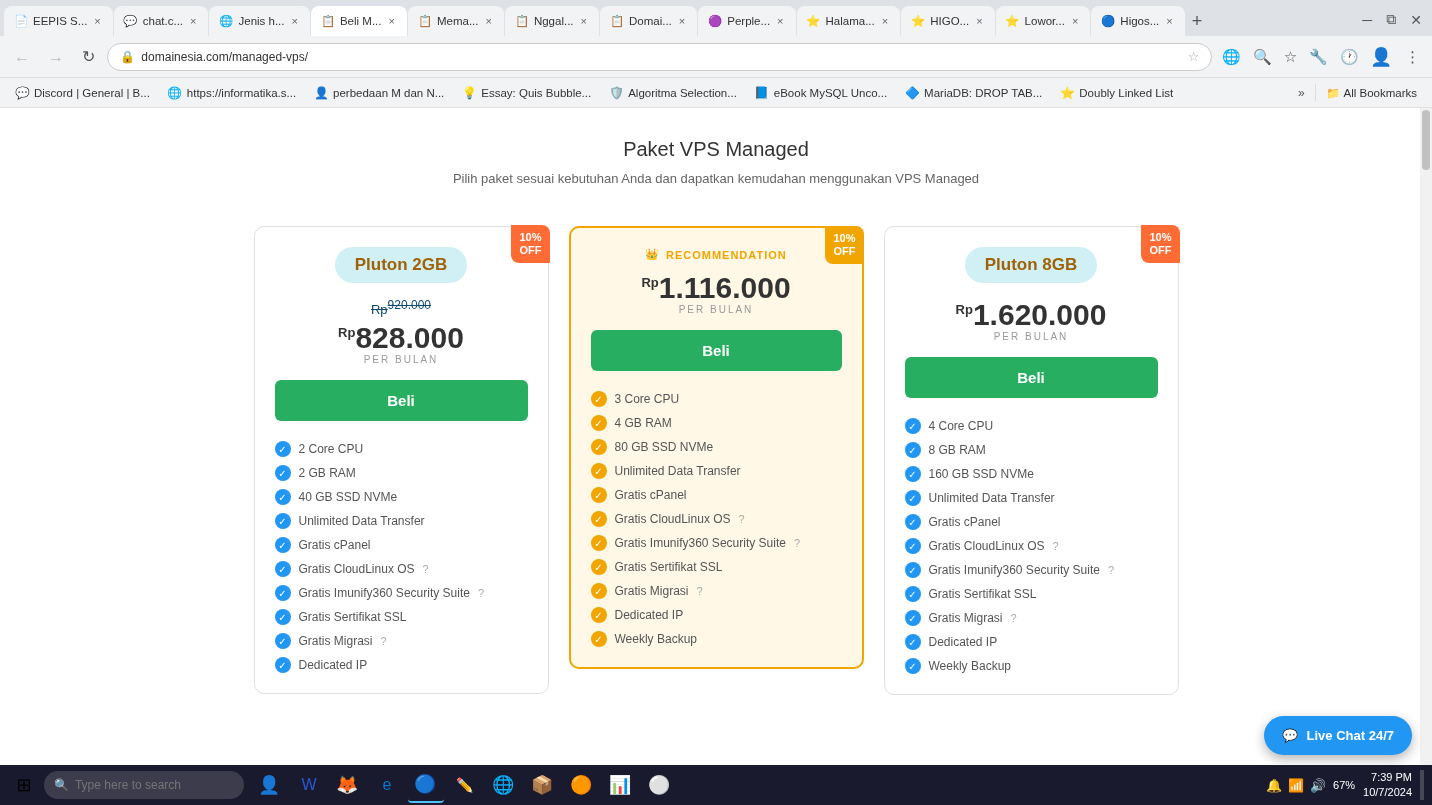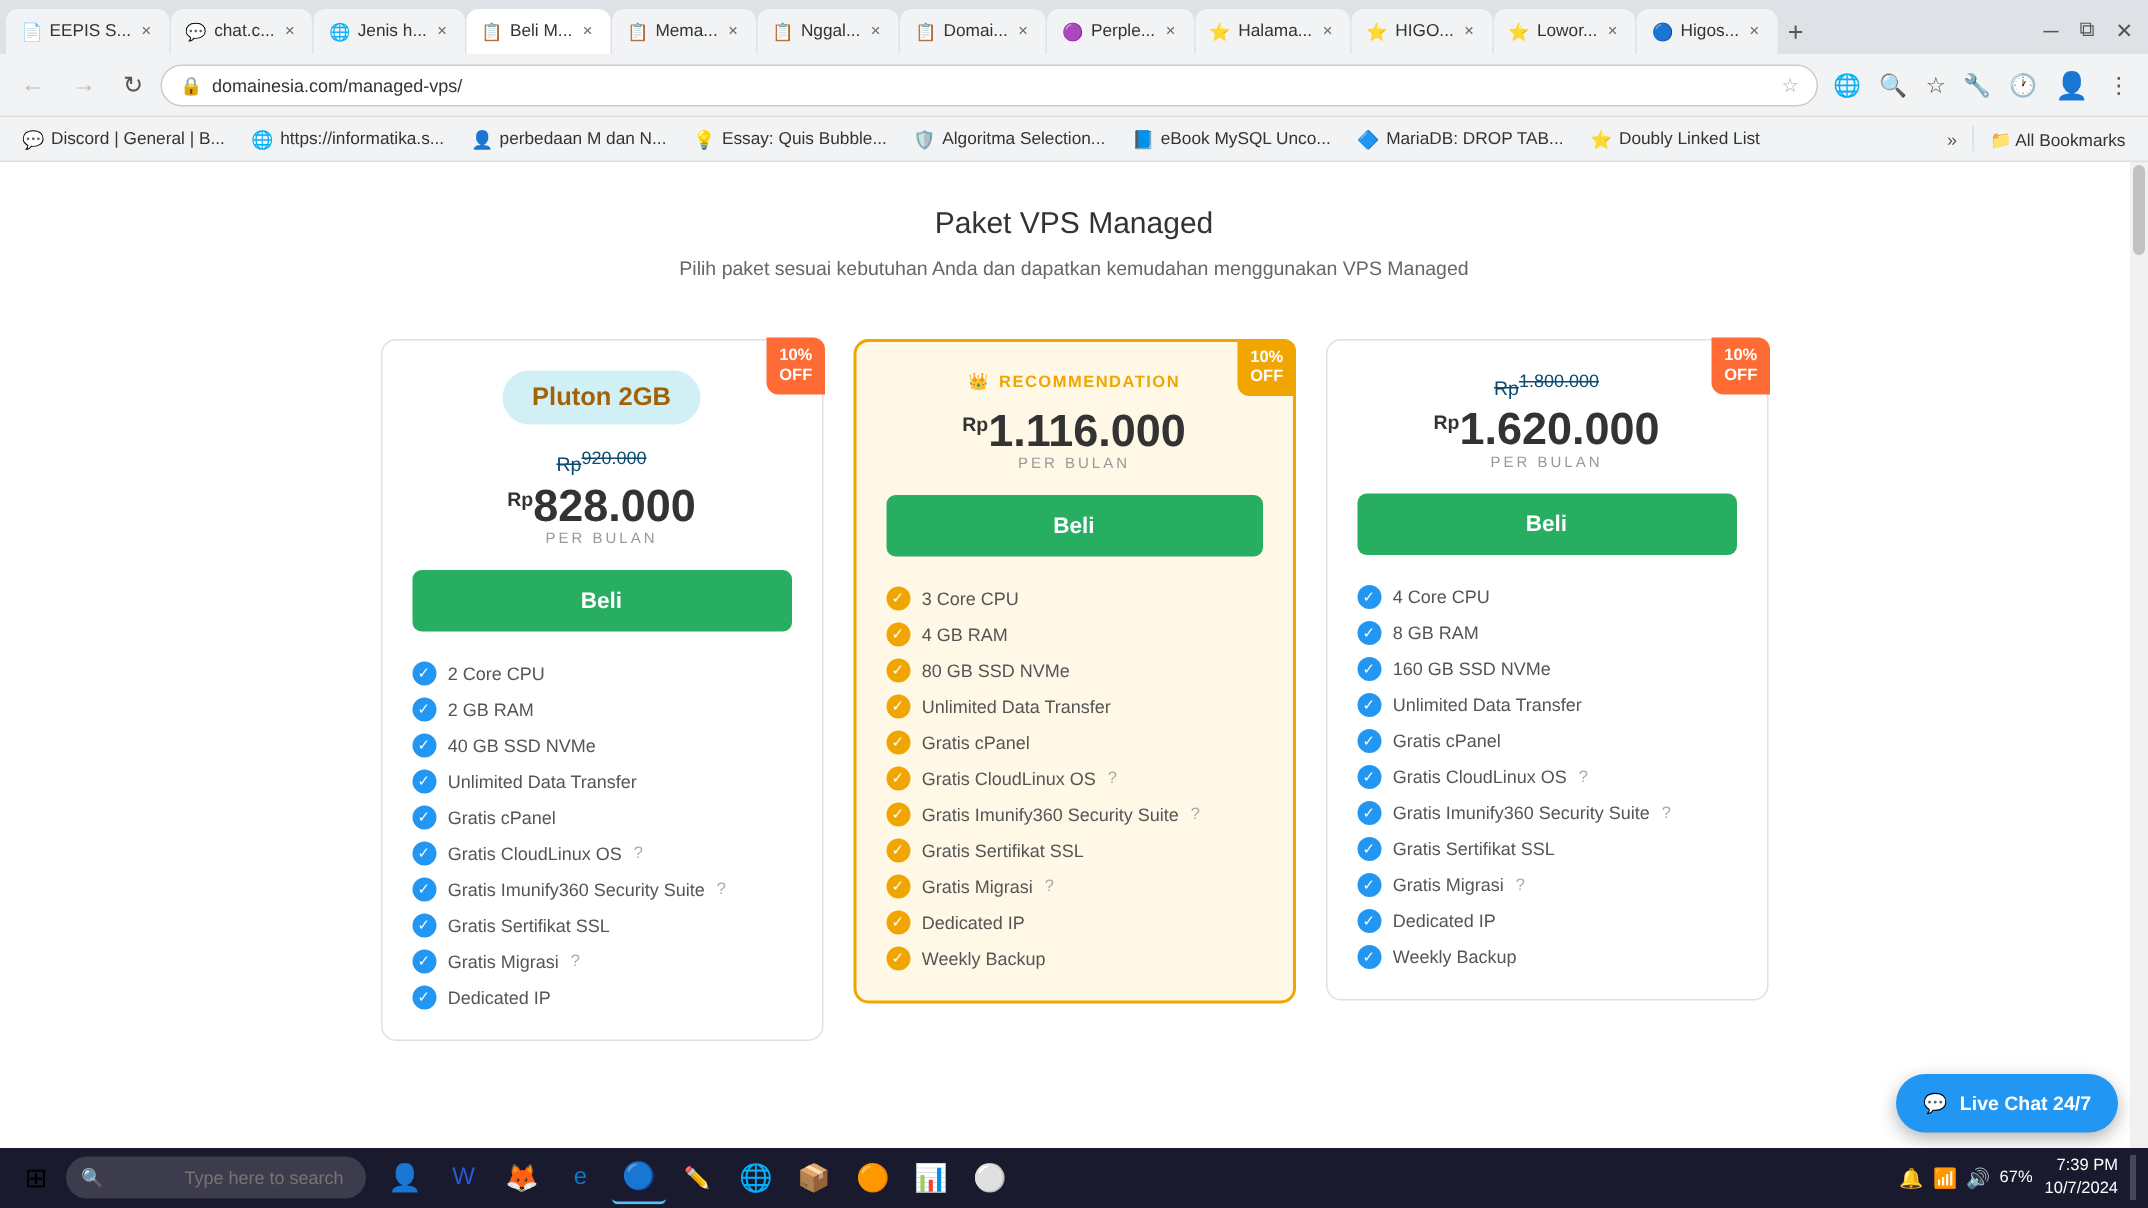"Pluton 8GB" span.plan-name { html: none -> <span>Pluton 8GB</span> }
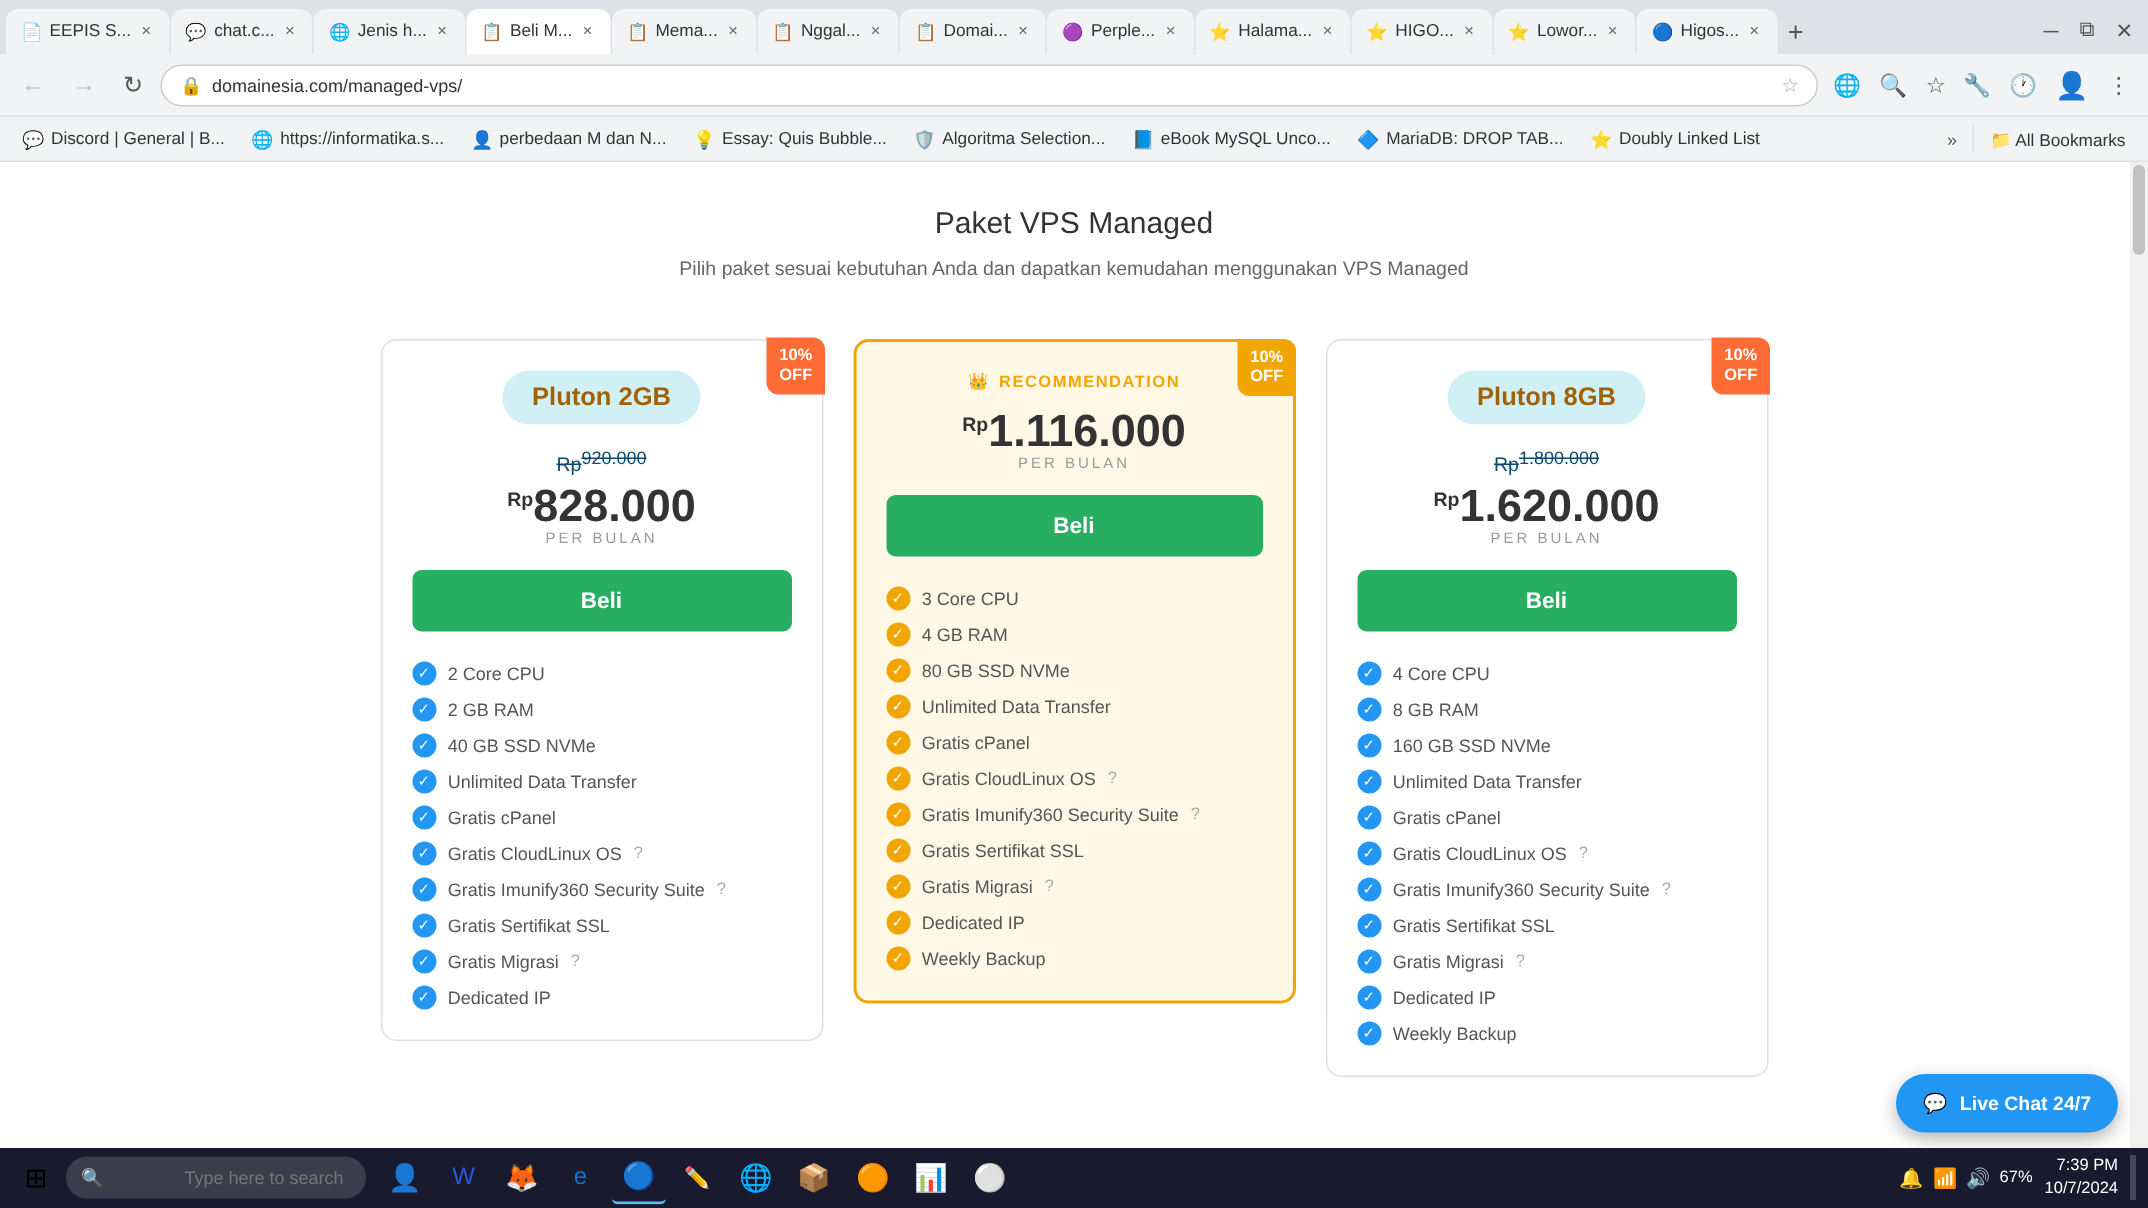"Rp1.800.000" div.old-price { html: <div><span>Rp</span>1.800.000</div> -> none }
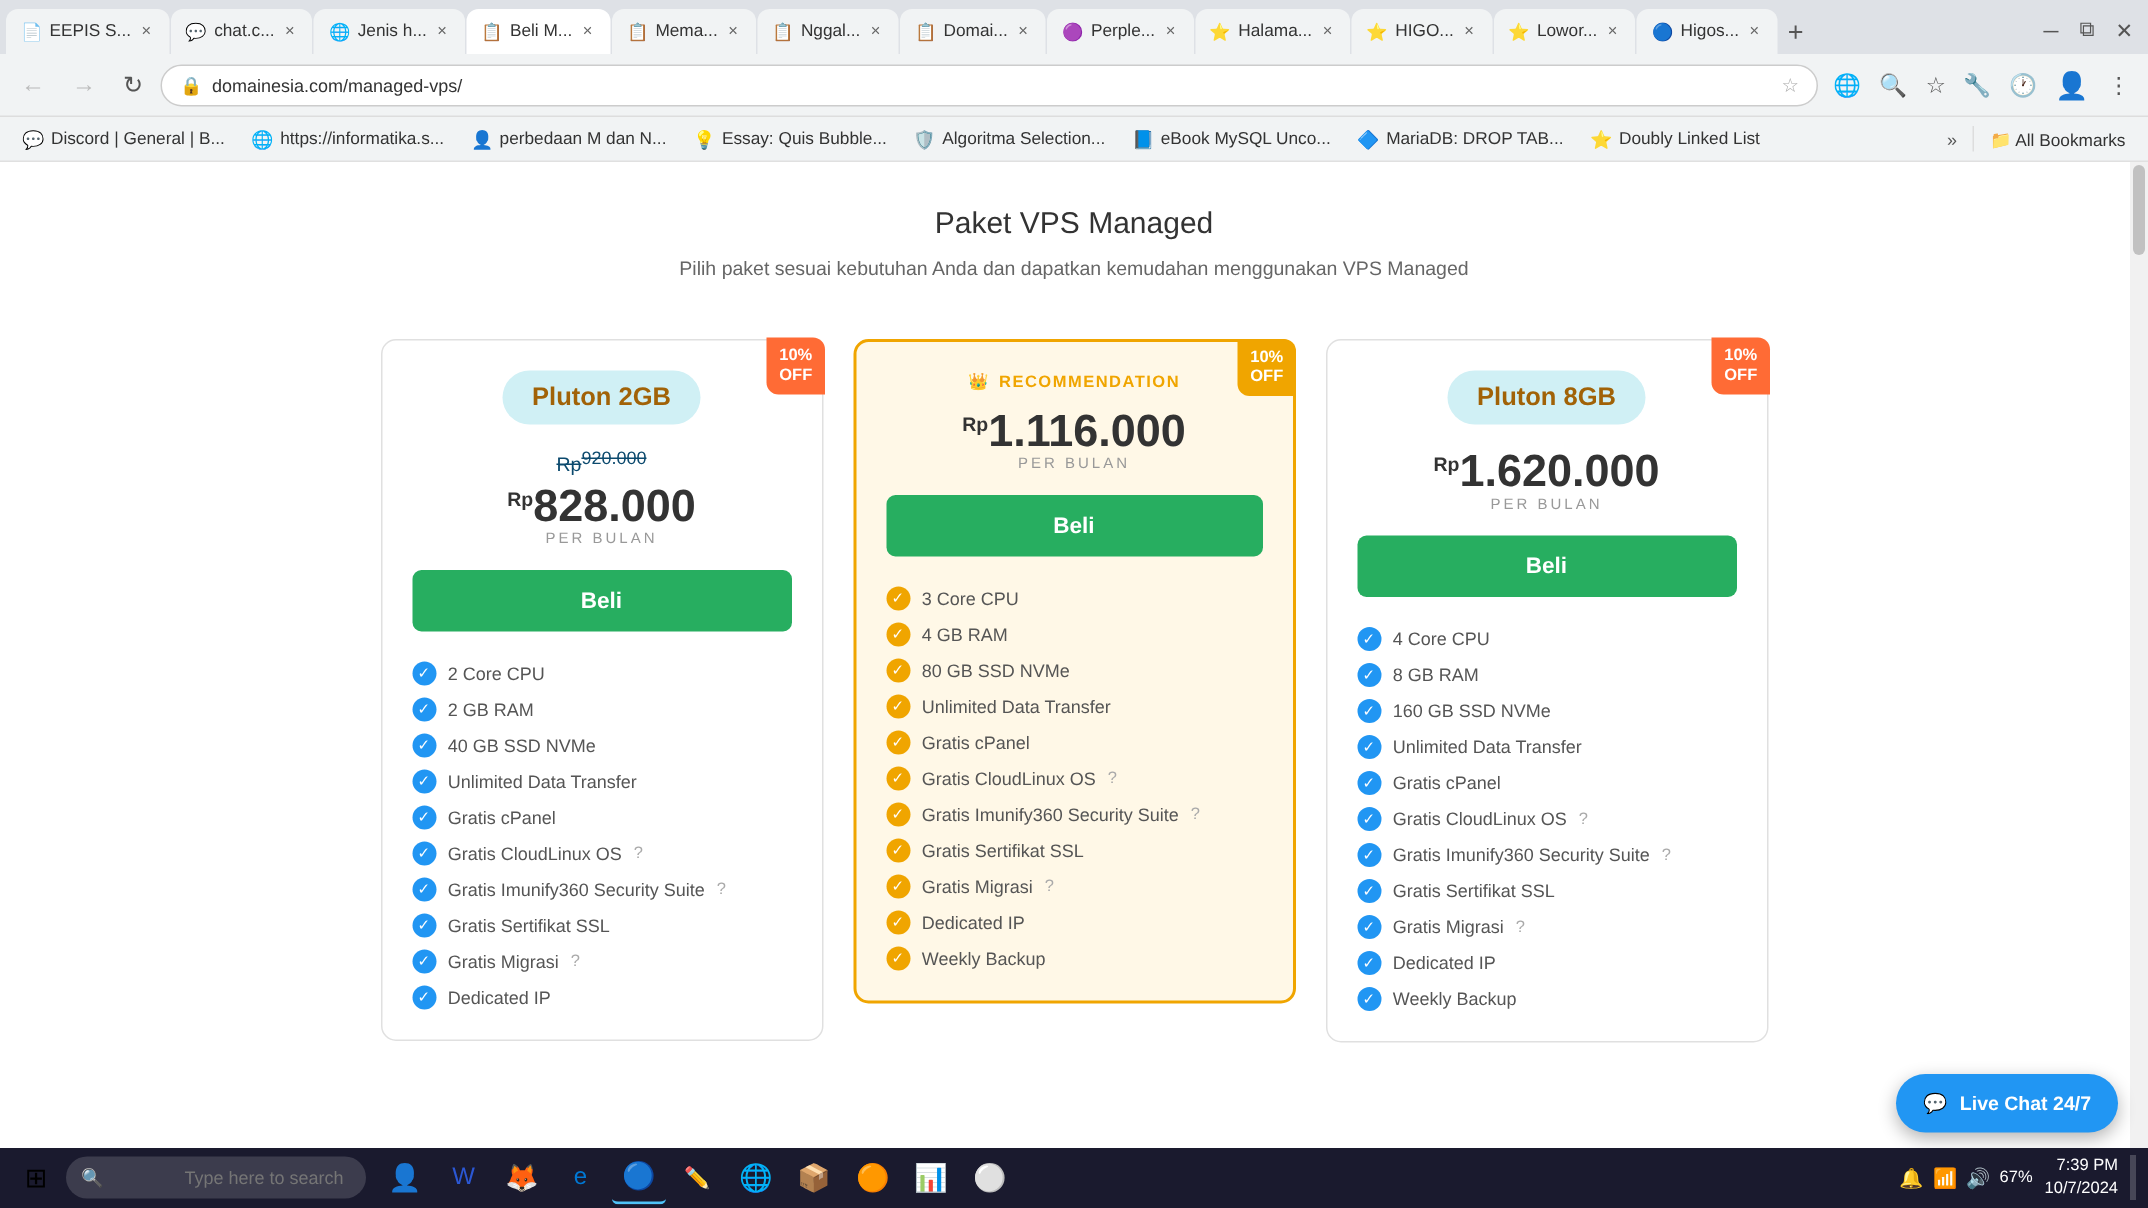"Type here to search" .search-bar-task input { margin-left: 48px -> none }
